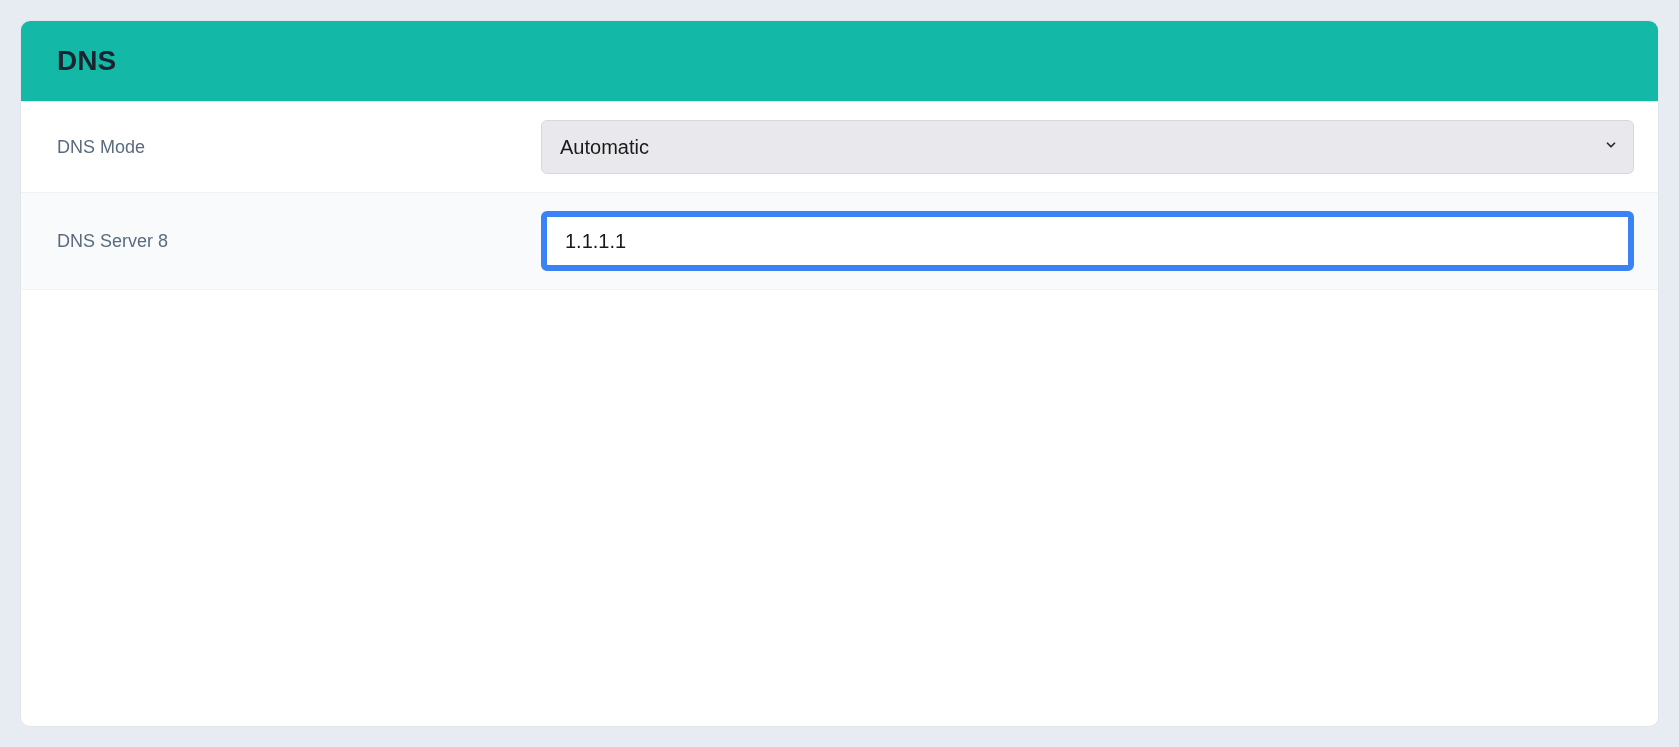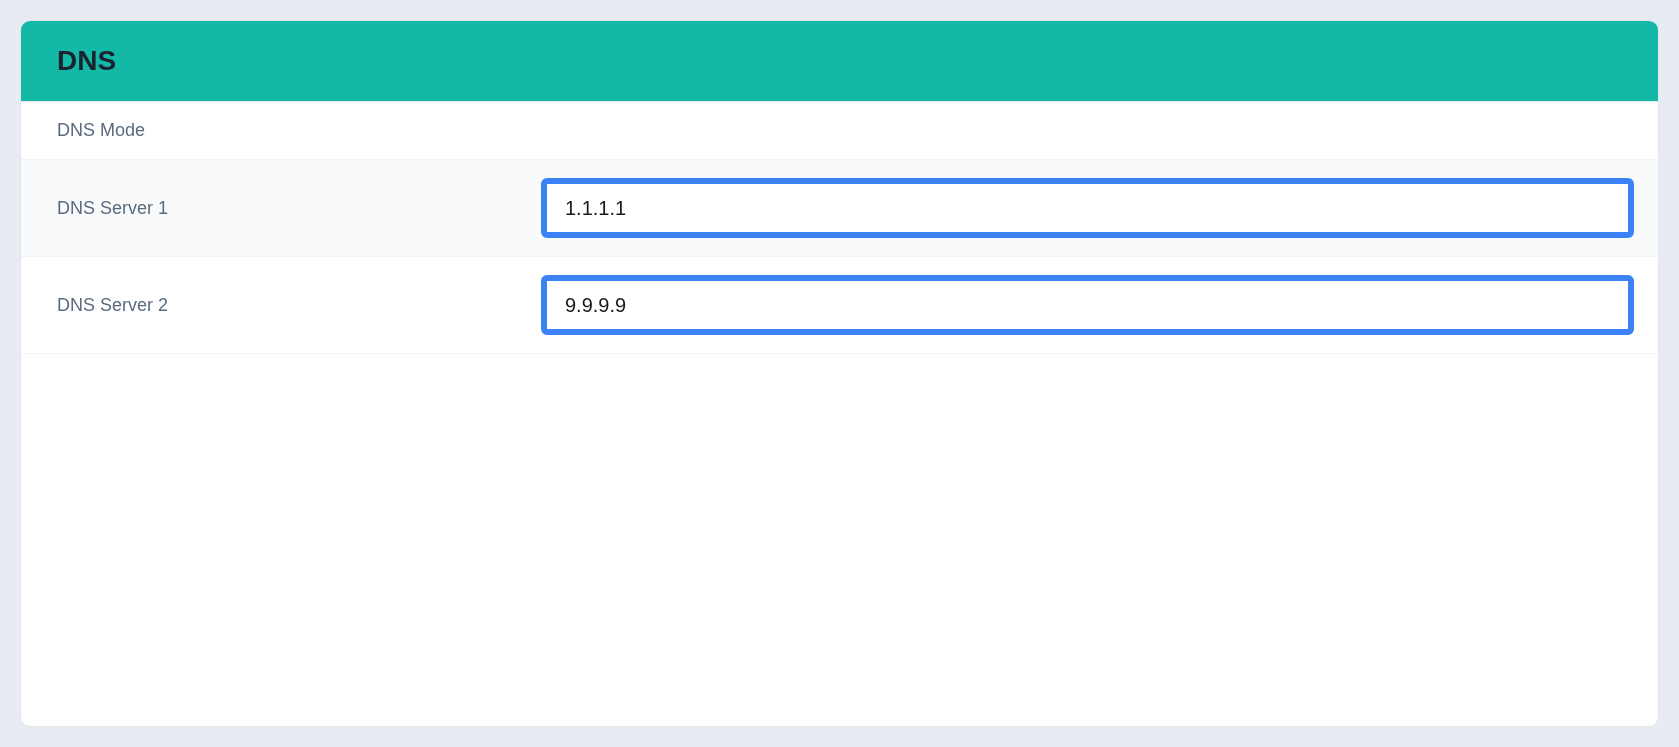"Automatic" div.form-control-wrap { html: none -> <div> <div> <select> <option>Automatic</option> </select> <span> <svg> <polyline></polyline> </svg> </span> </div> </div> }
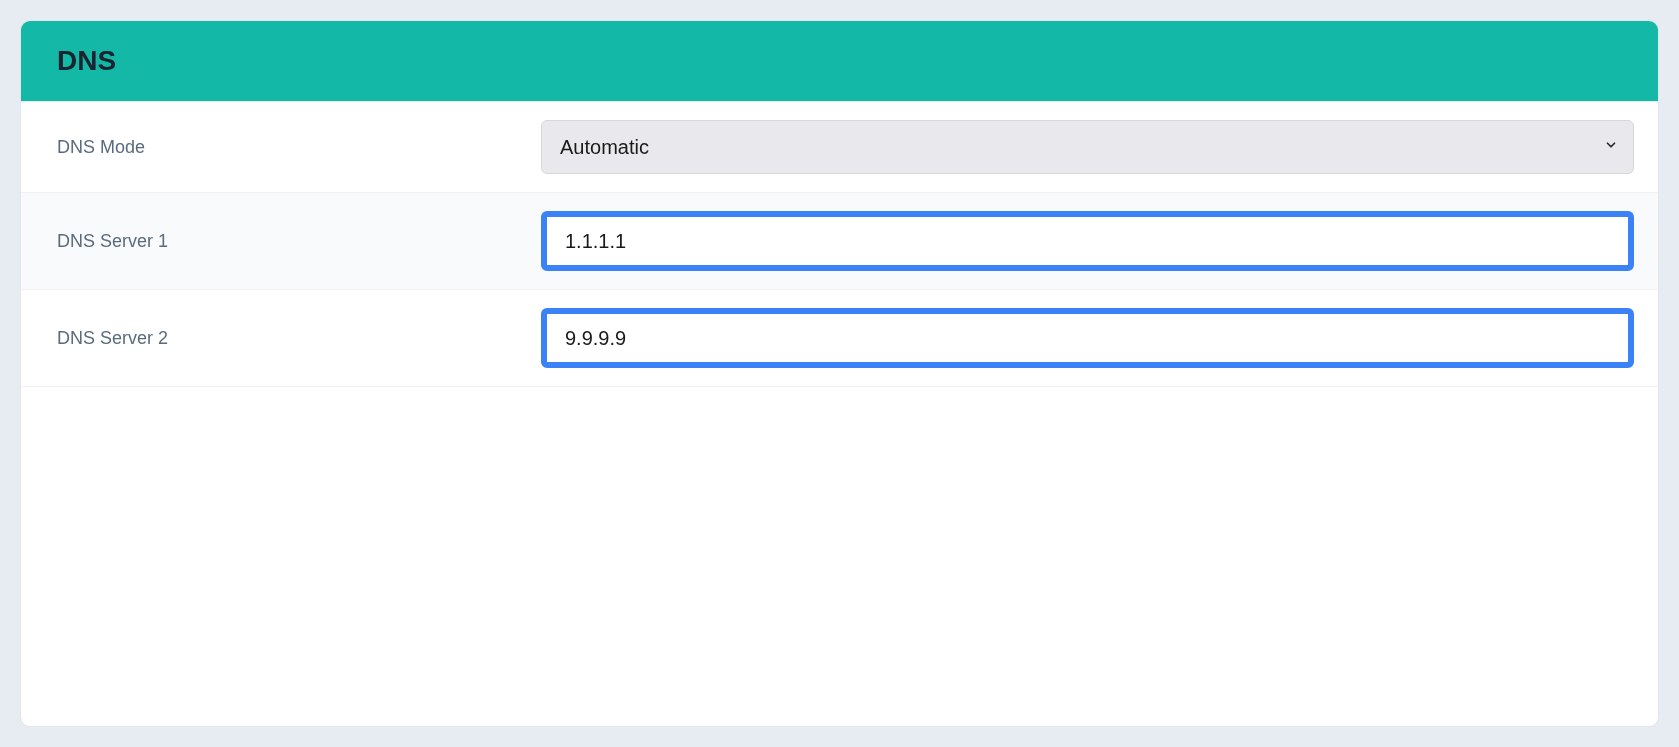"DNS Server 1" div.form-label { text: 1 -> 8 }
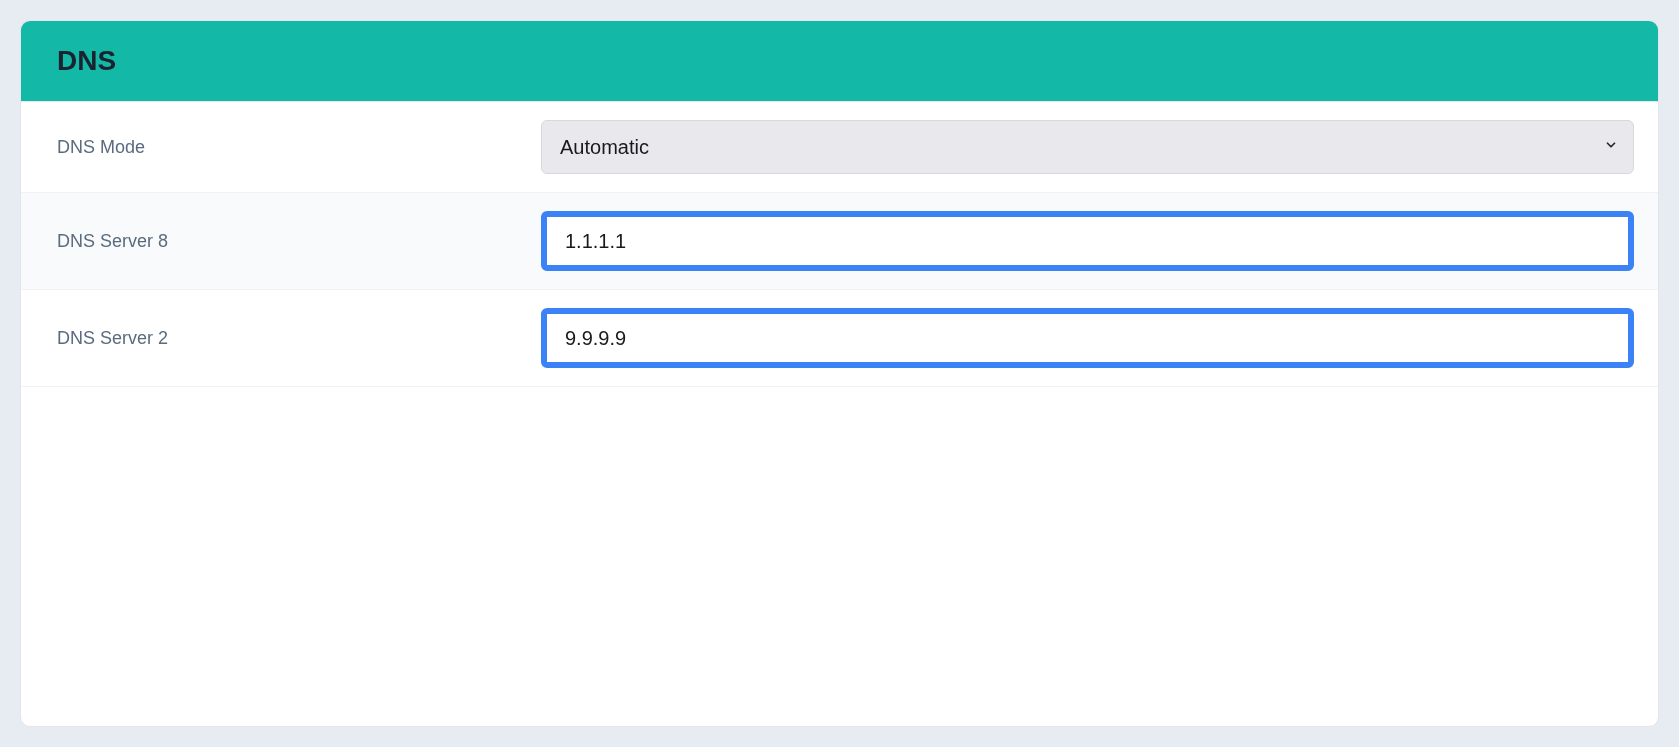"DNS Server 2" div.form-row { html: <div> <div>DNS Server 2</div> <div> <input> </div> </div> -> none }
